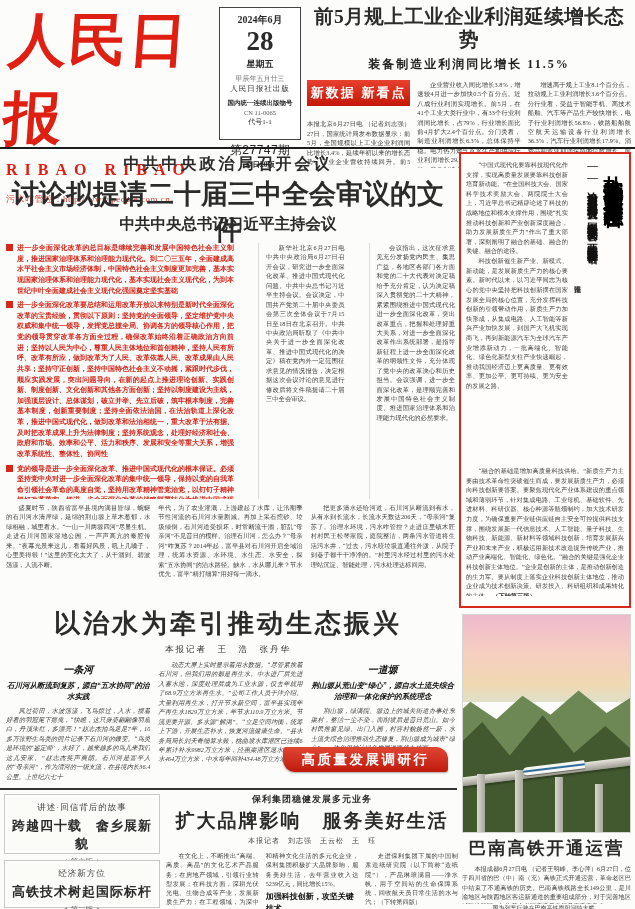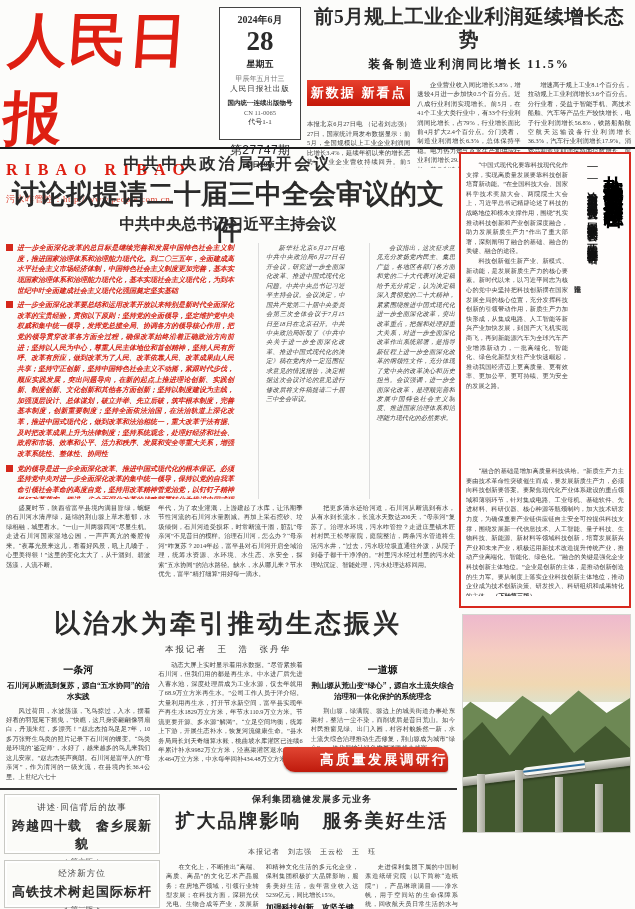"进一步全面深化改革的总目标是继续完善和发展中国特色社会主义制度，推进国家治理体系" #pol-body { font-style: italic -> none }
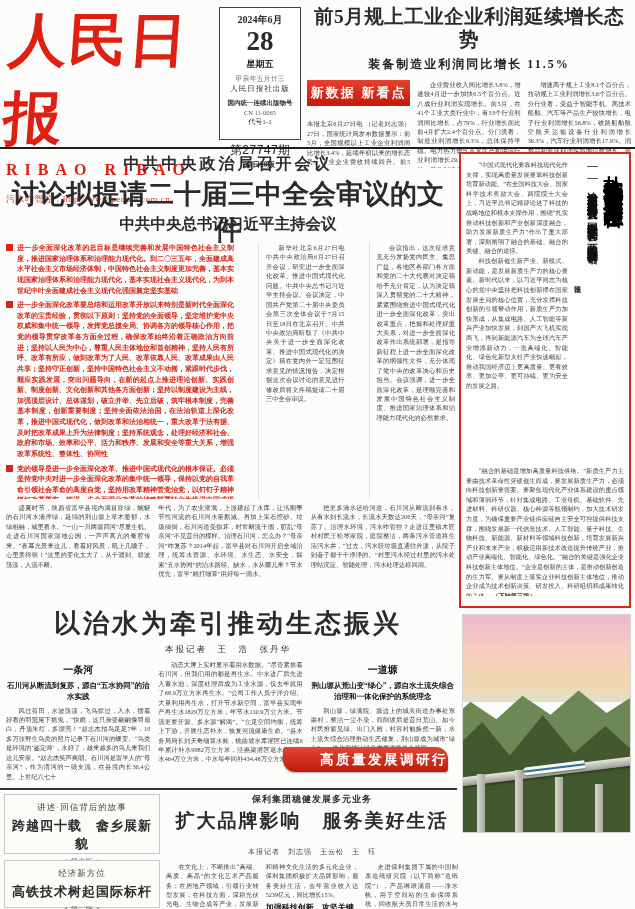"一条河" #fp-body { font-style: none -> italic }
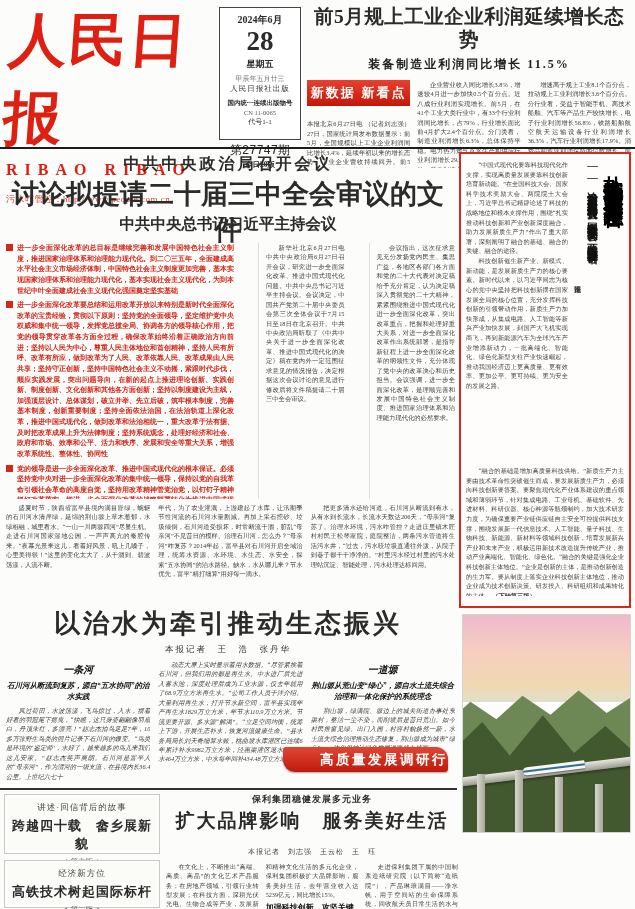"高质量发展调研行" #fp-badge { text-align: right -> center }
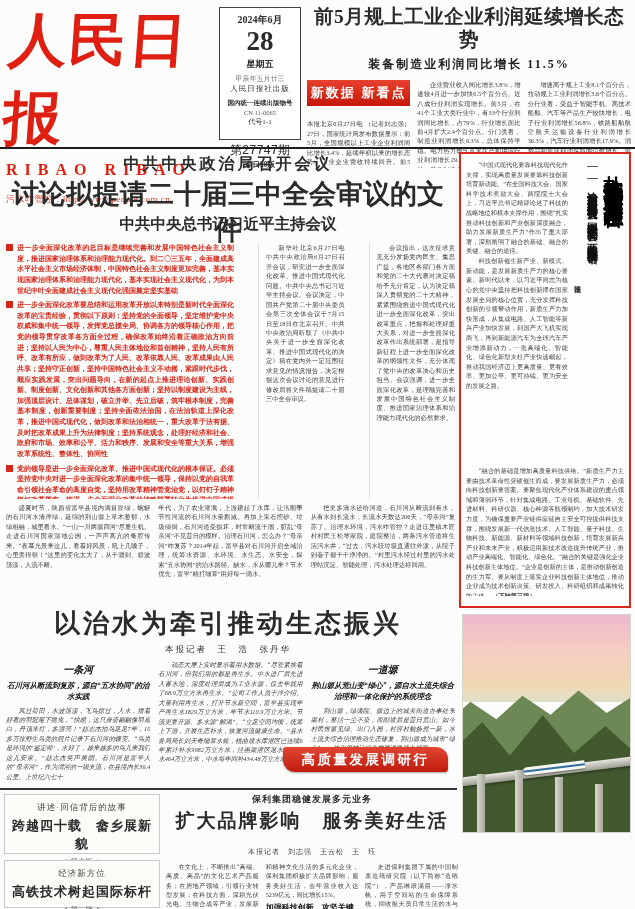"本报记者 刘志强 王云松 王 珏" #poly-byline { margin-top: 13px -> 2px }
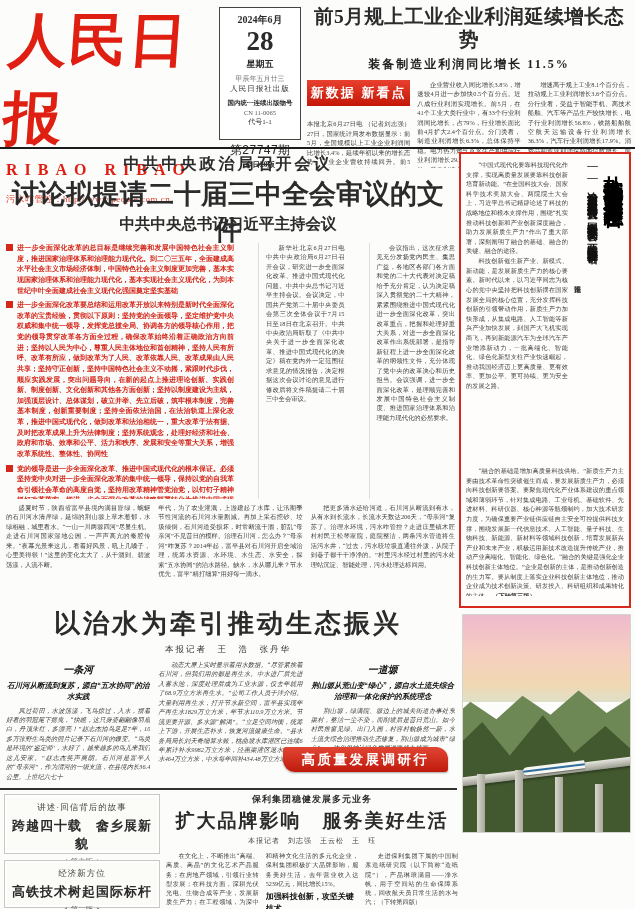"巴南高铁开通运营" div.abs { html: none -> <div> <div>巴南高铁开通运营</div> <div> <span></span> <span>本报成都6月27日电 （记者王明峰、李心萍）6月27日，位于四川省的巴（中）南（充）高铁正式开通运营，革命老区巴中结束了不通高铁的历史。巴南高铁线路全长149公里，是川渝地区与陕西地区客运新通道的重要组成部分，对于完善地区城际铁路网，加快革命老区高质量发展具有重要意义。</span> </div> <div>图为列车行驶在巴南高铁恩阳河特大桥。</div> </div> }
